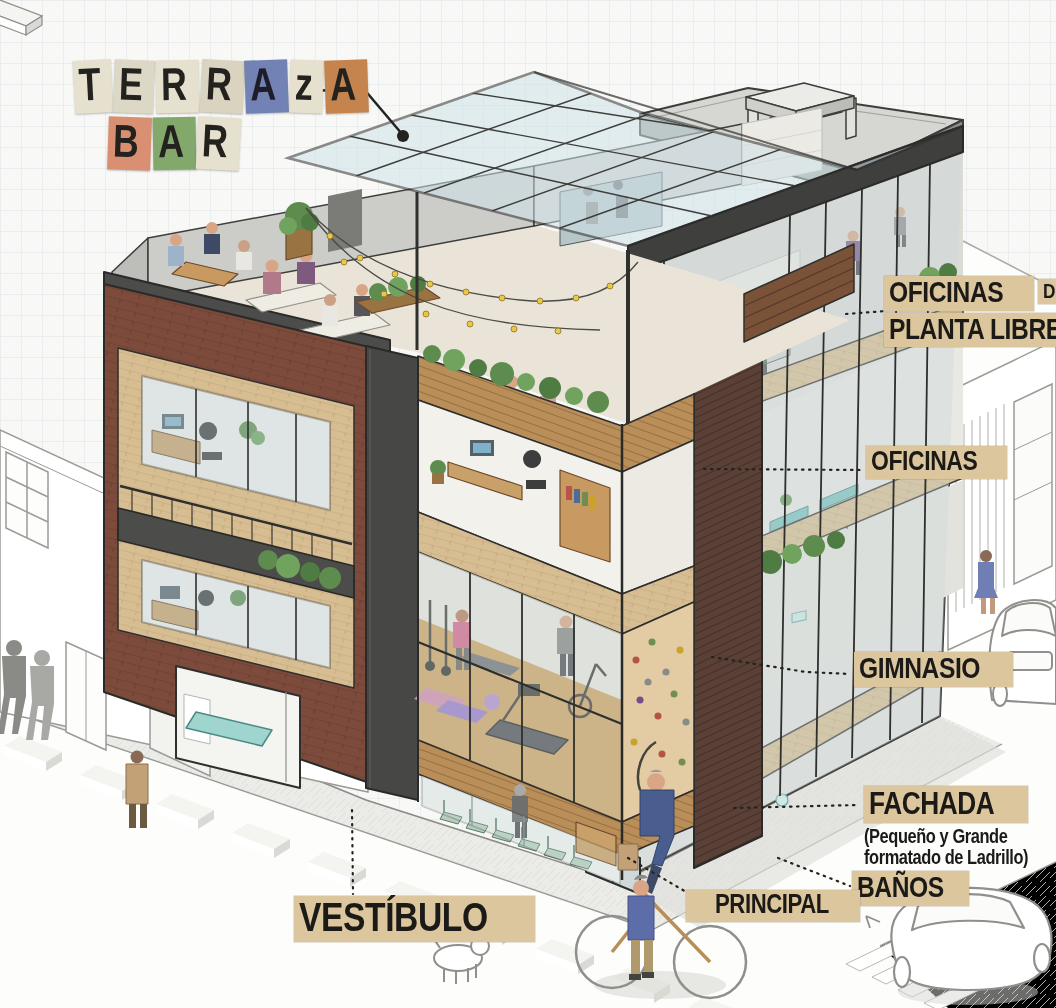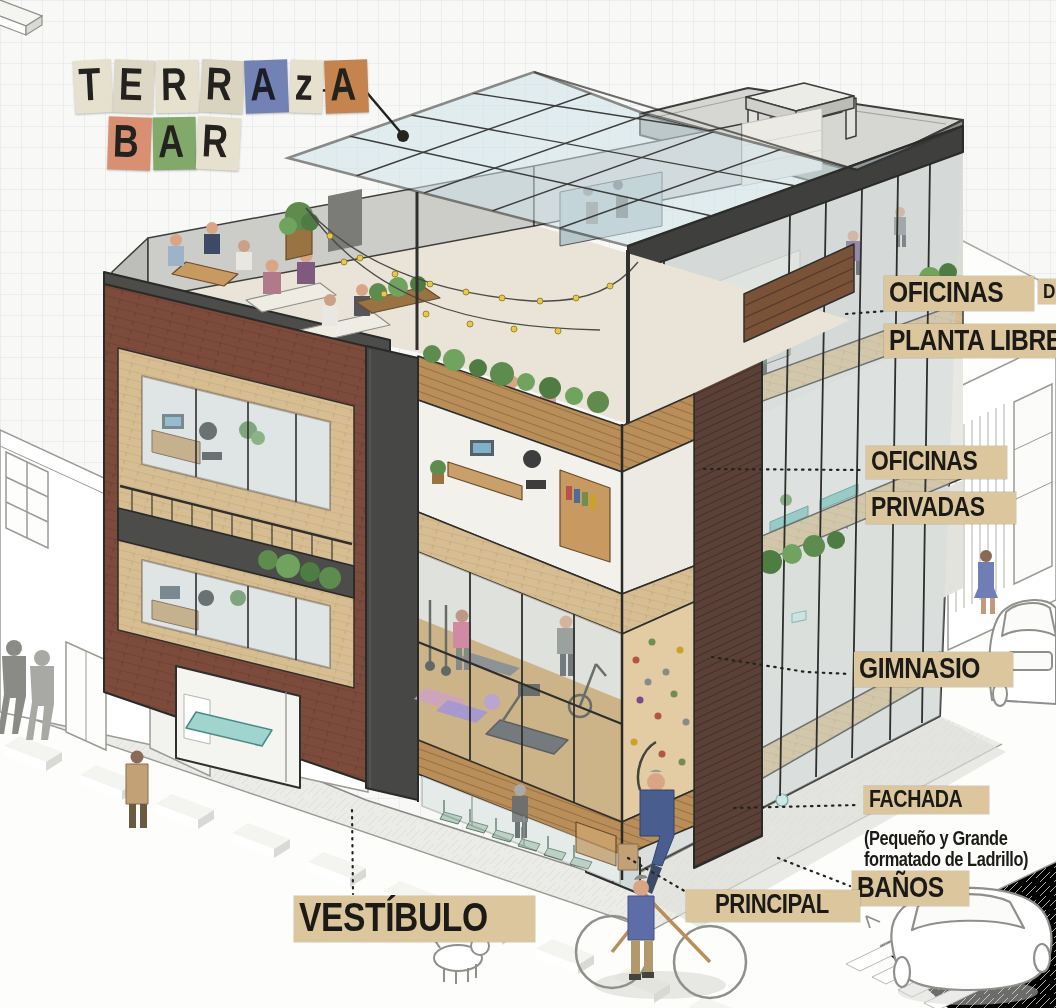"OFICINAS" .tile-bg { margin-bottom: 13px -> 2px }
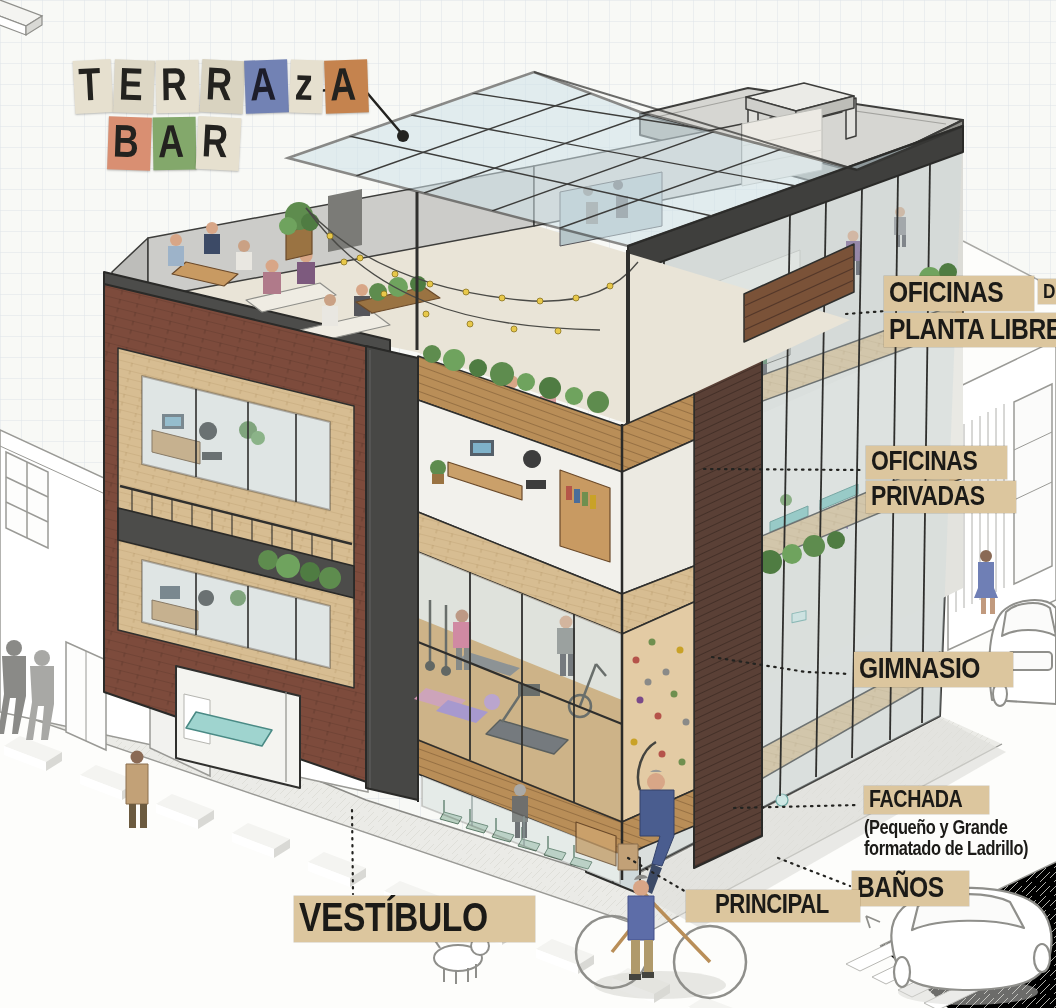"PRIVADAS" div { html: <div><span><span>PRIVADAS</span></span></div> -> none }
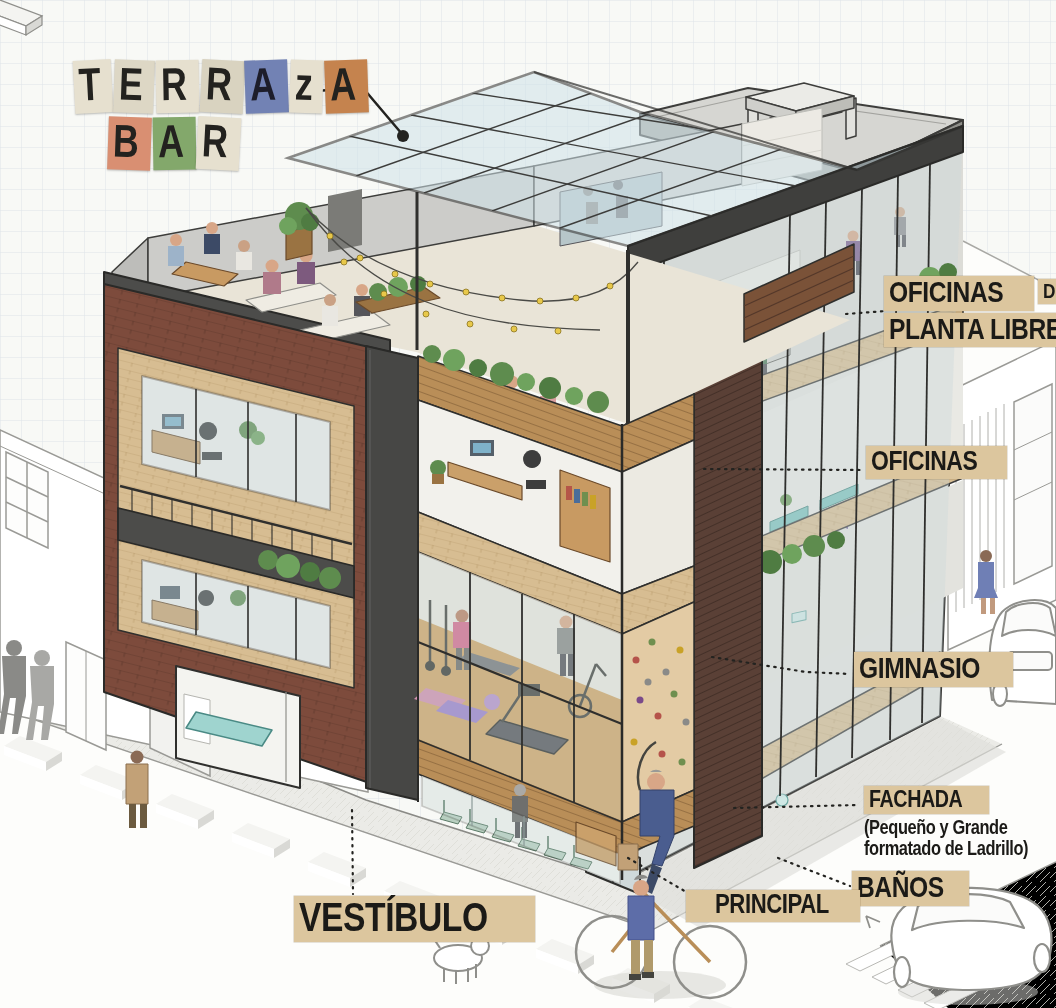"FACHADA" span.tile-bg { font-size: 24px -> 32px }
